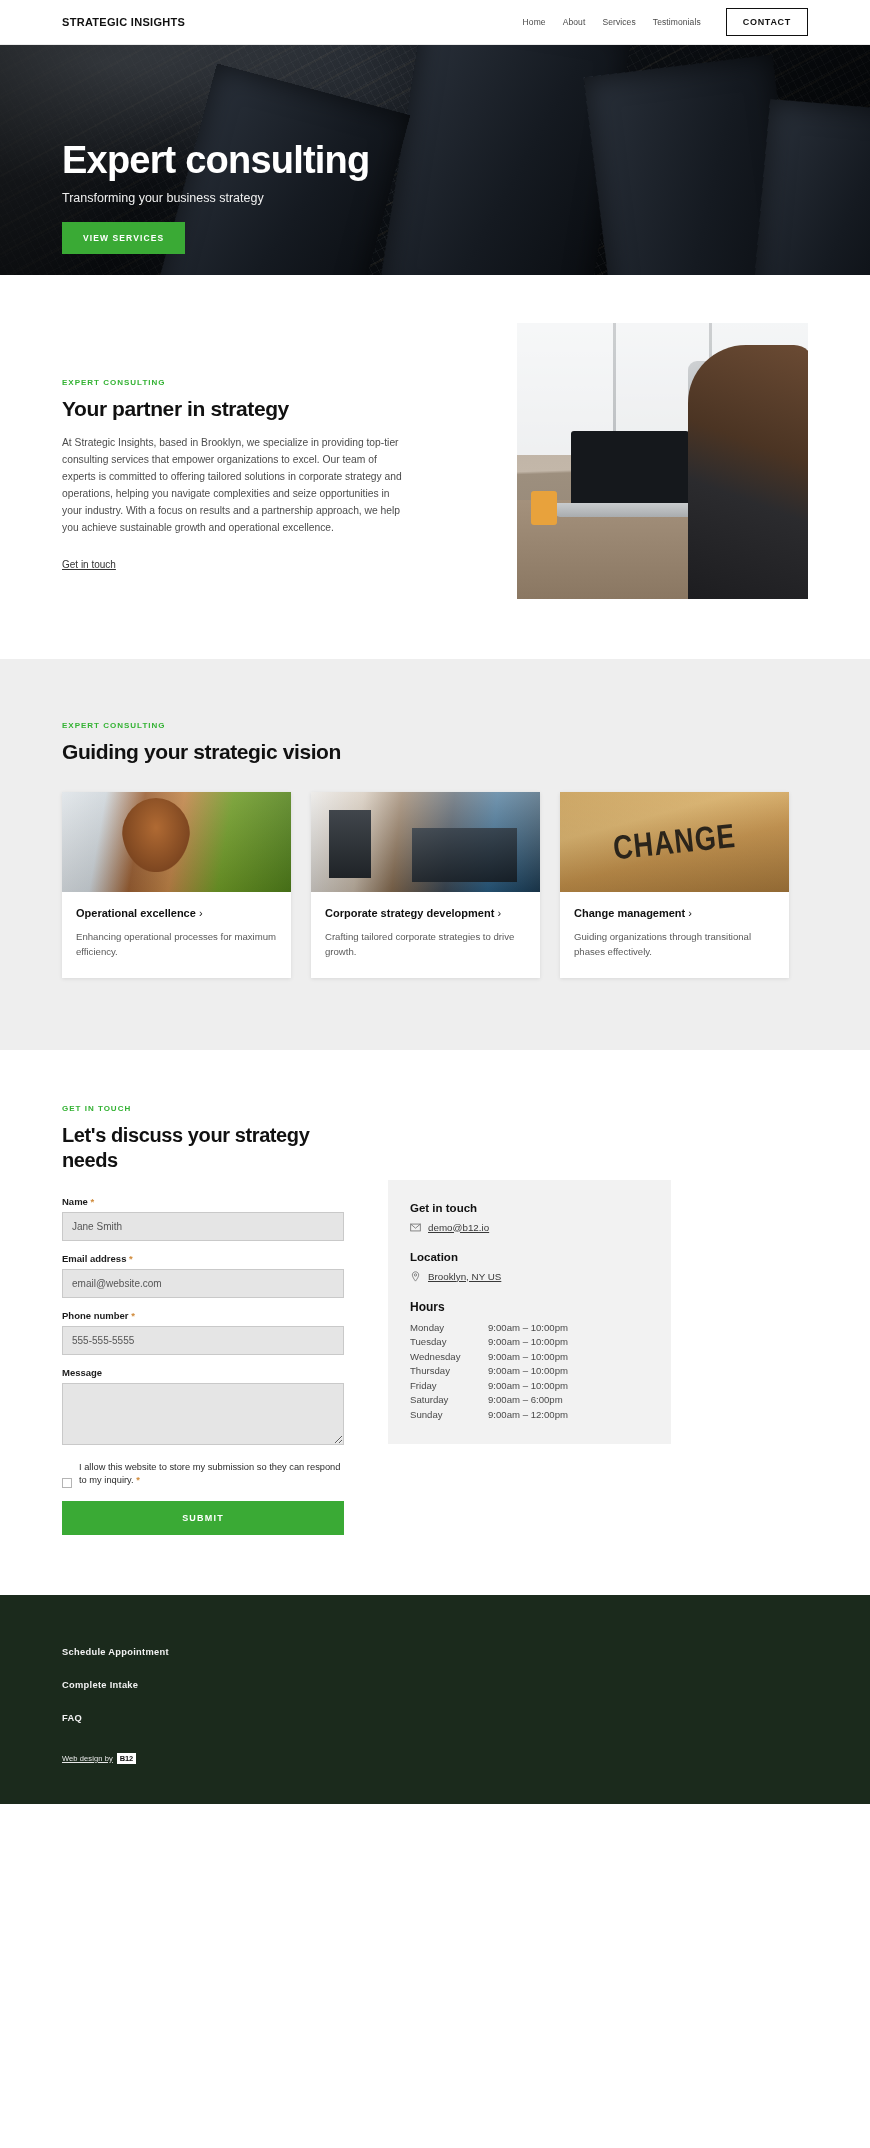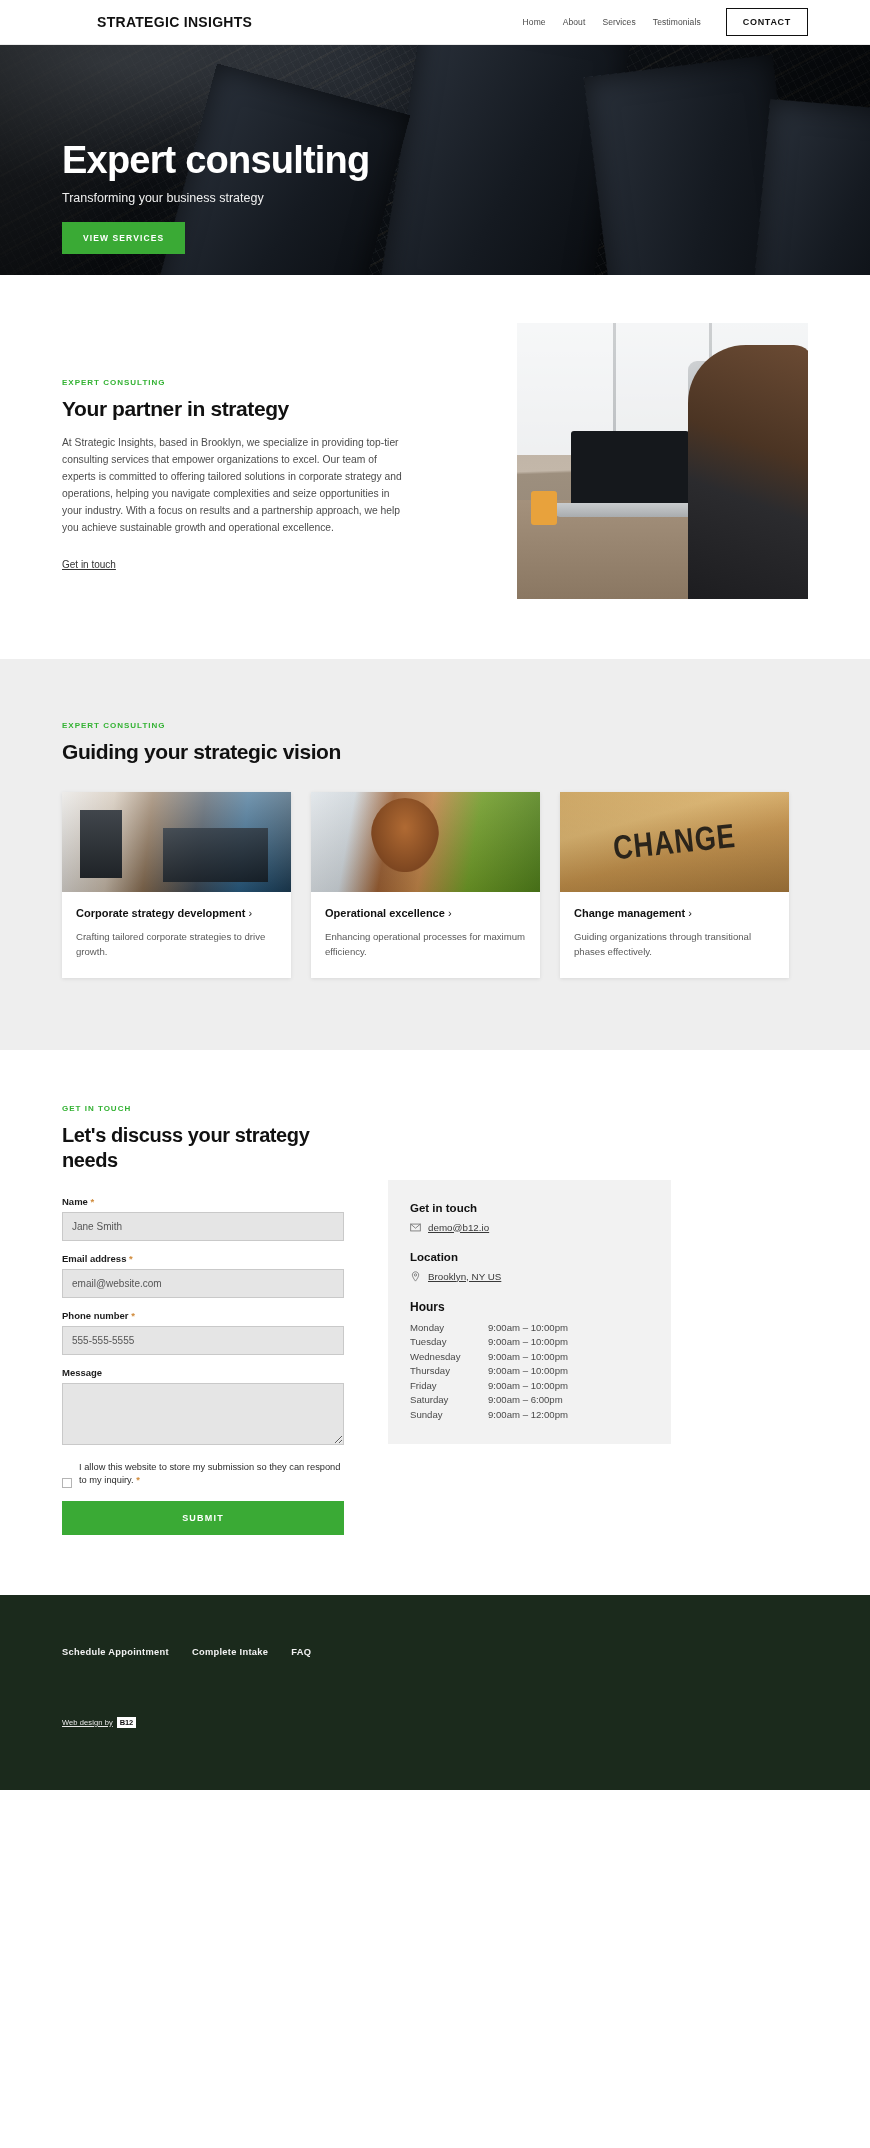"STRATEGIC INSIGHTS" .brand { font-size: 14px -> 11px; margin-left: 35px -> none }
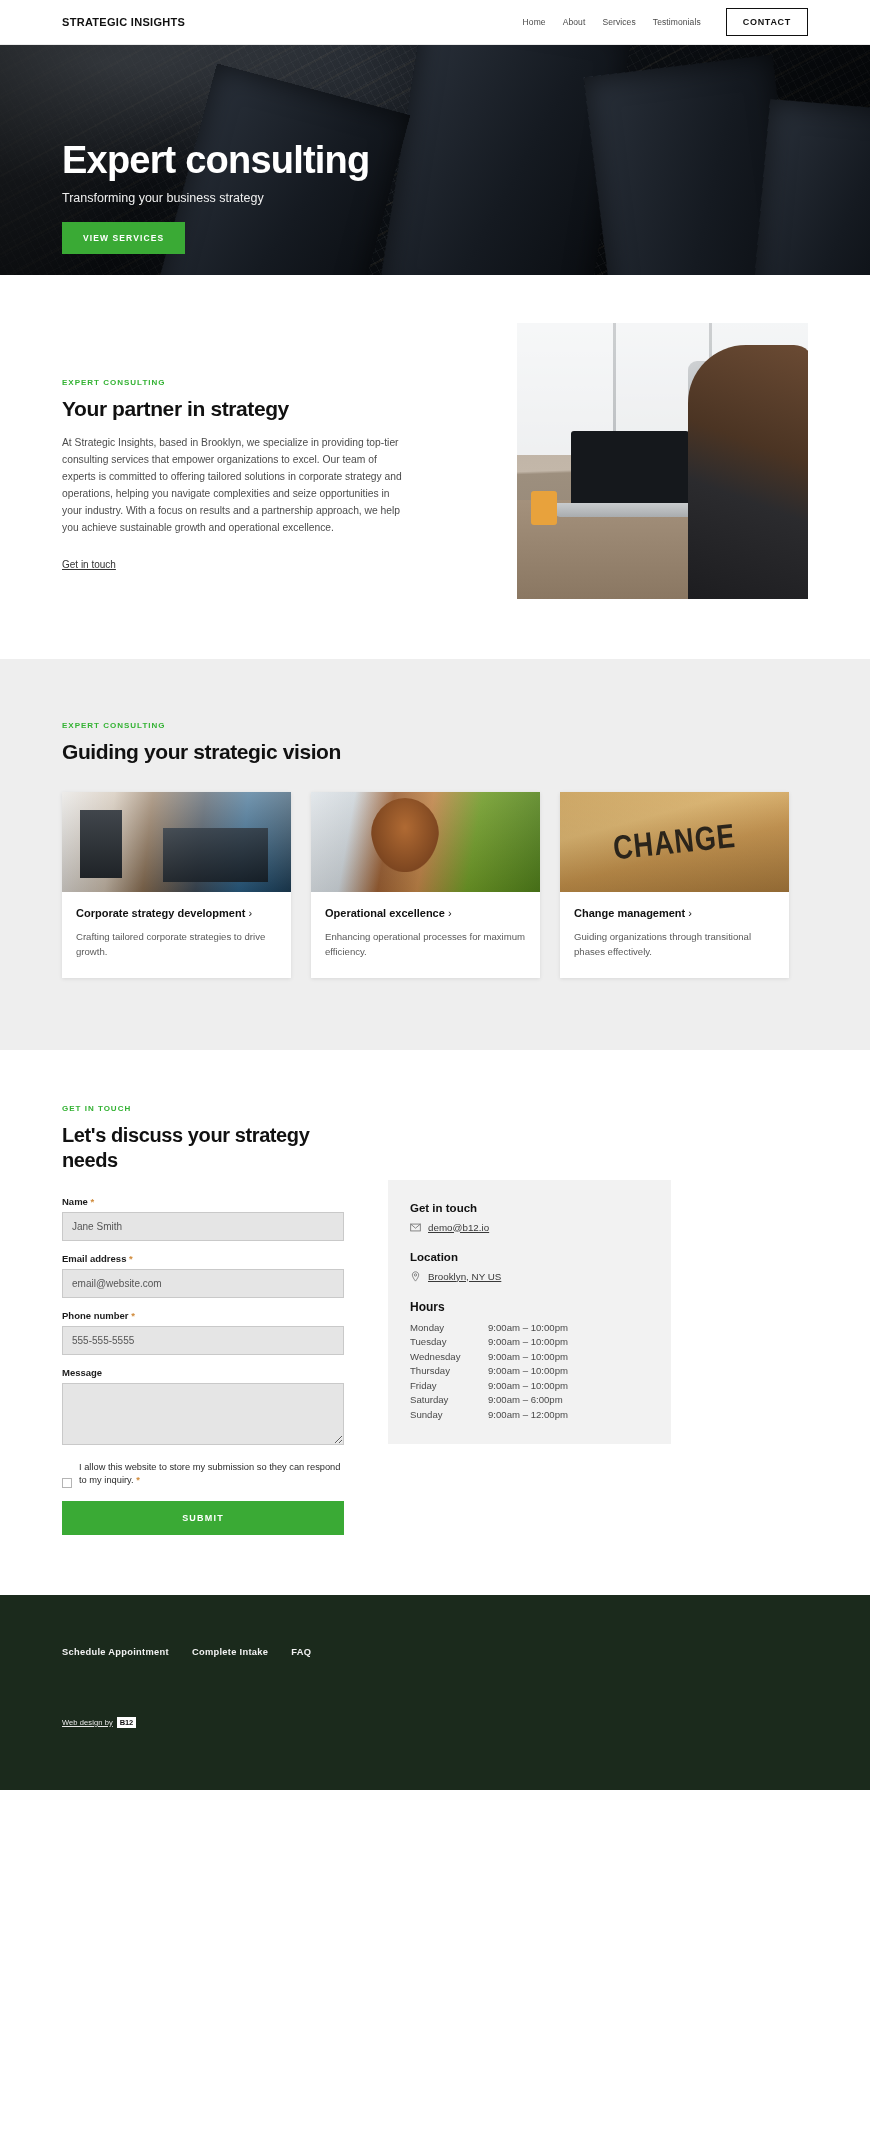"Corporate strategy development ›" article.card { order: before "Operational excellence ›" -> after "Operational excellence ›" }
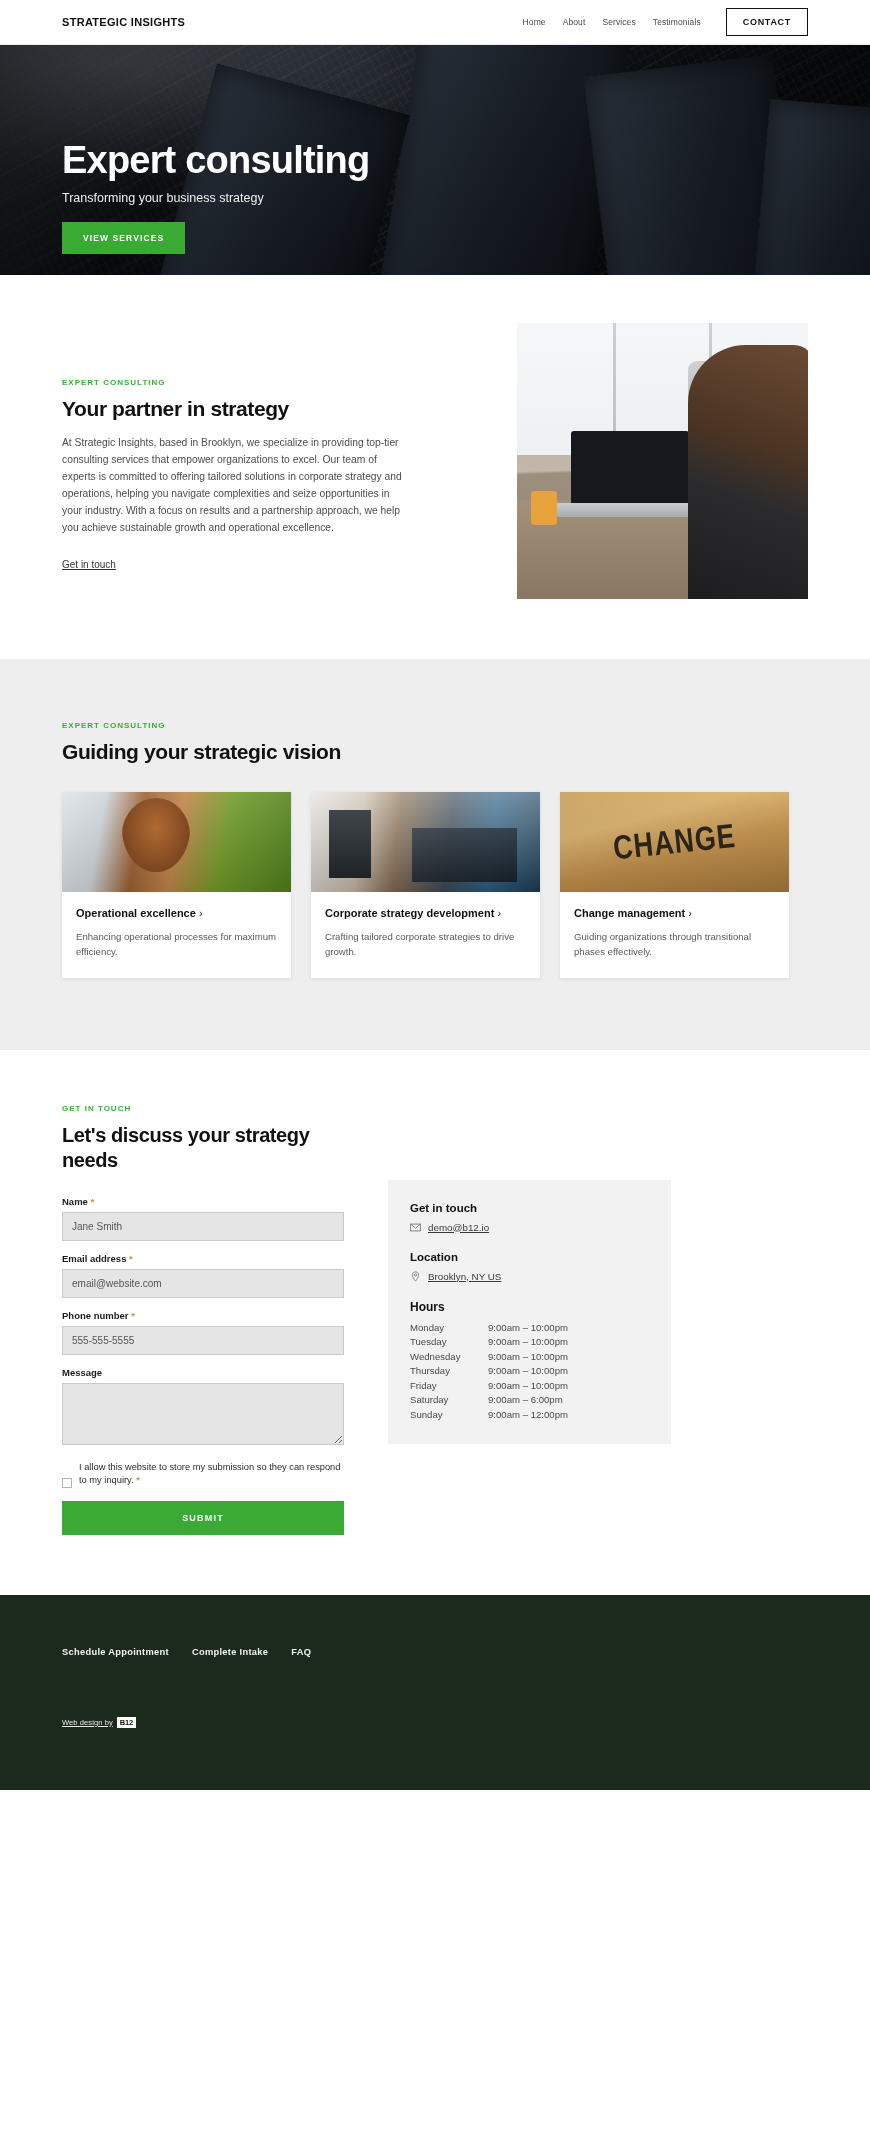"Schedule Appointment" .footer-nav { flex-direction: none -> column; margin-bottom: 60px -> 30px }
